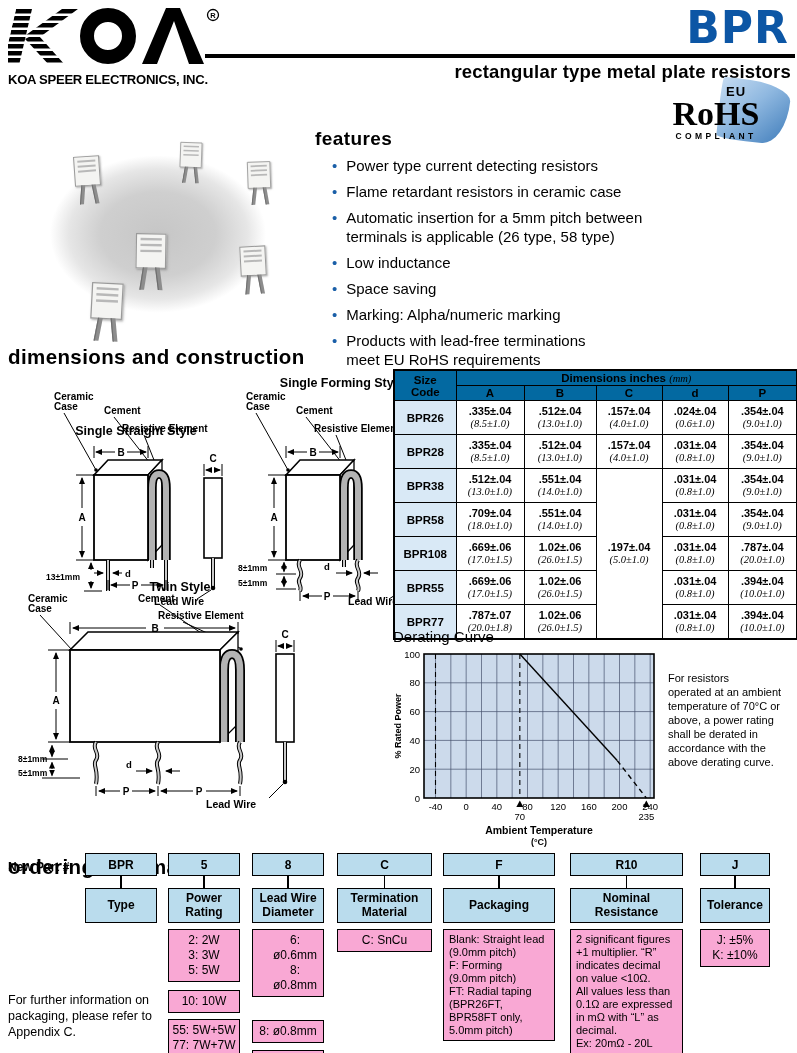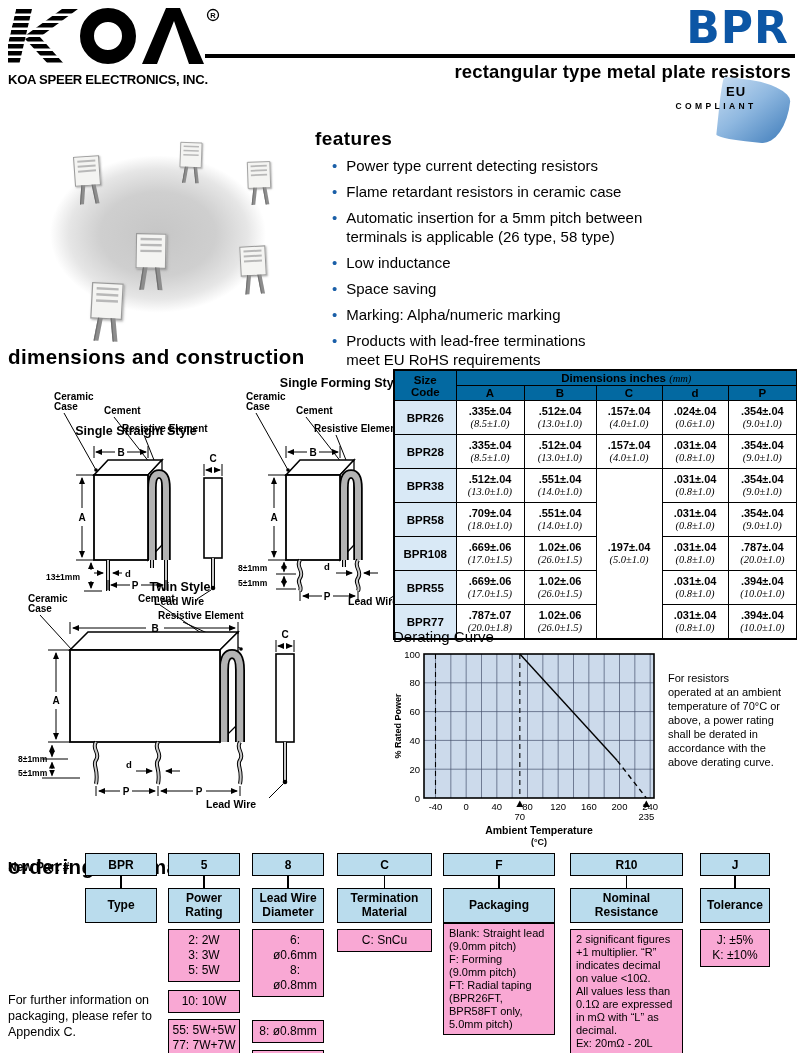"RoHS" div.rohs-name { html: none -> <div>RoHS</div> }
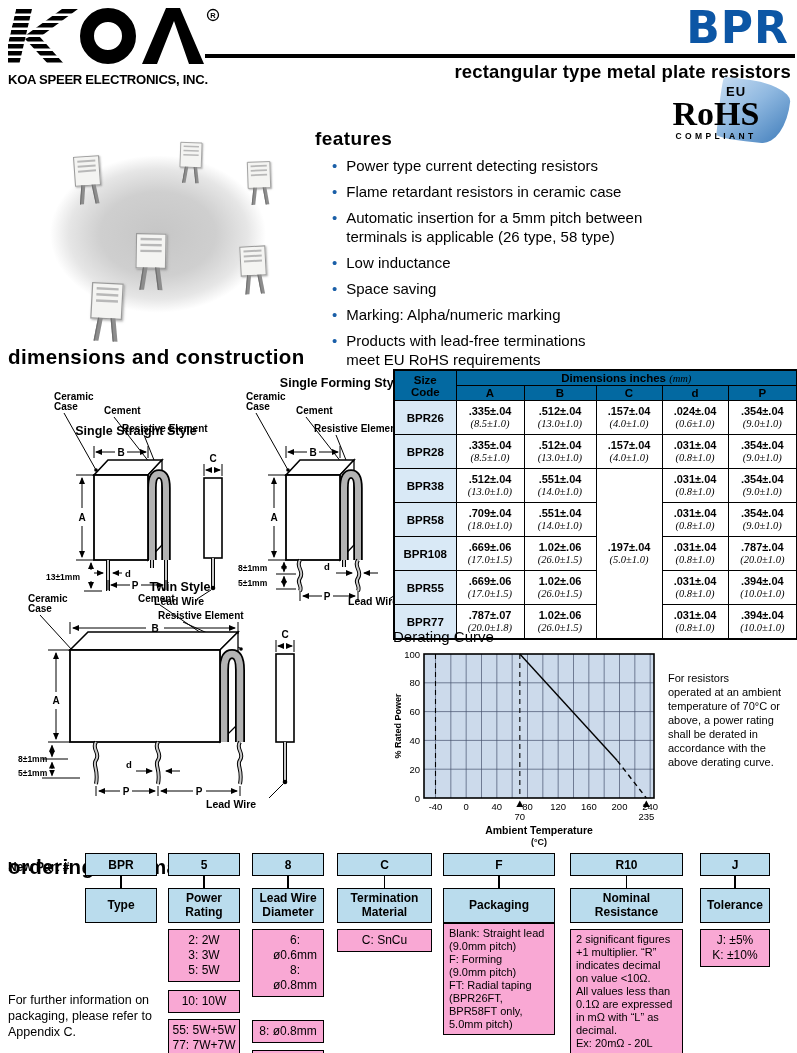"Blank: Straight lead" div.ord-val { margin-top: none -> 6px }
